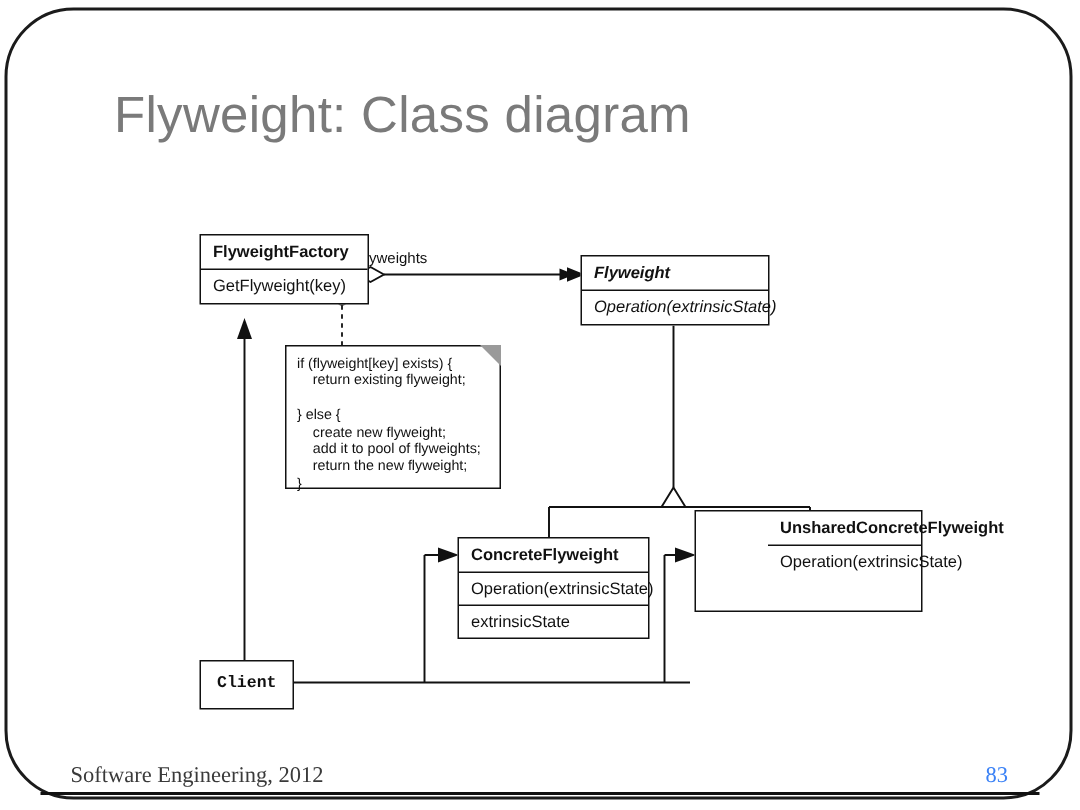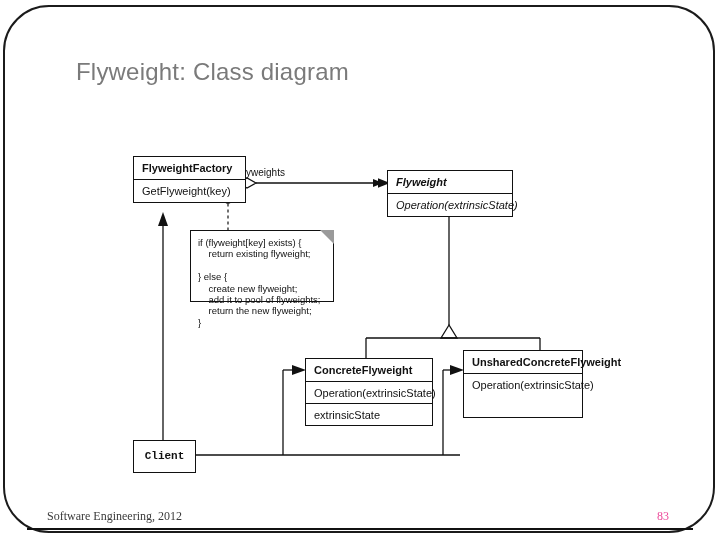"Flyweight: Class diagram" #title { font-size: 24px -> 34px }
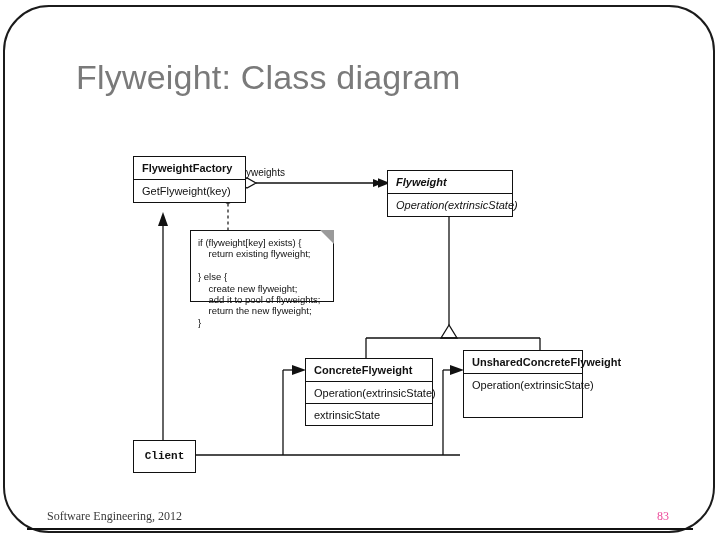"if (flyweight[key] exists) {" div { height: 72px -> 96px }
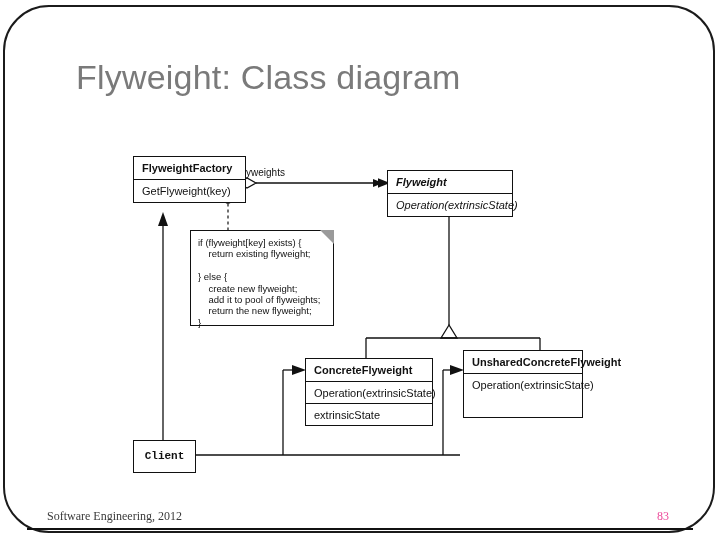"UnsharedConcreteFlyweight" div.uml-box { padding-left: none -> 48px; top: 350px -> 340px; width: 120px -> 152px }
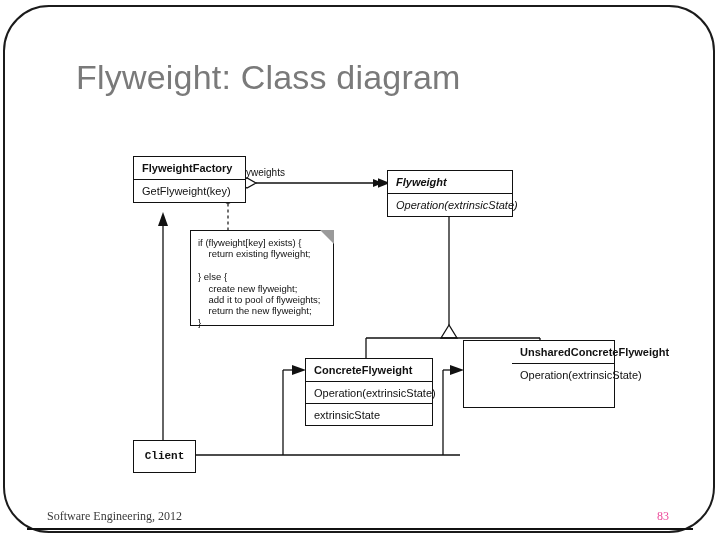"Software Engineering, 2012" .footer-text { font-size: 12px -> 15px }
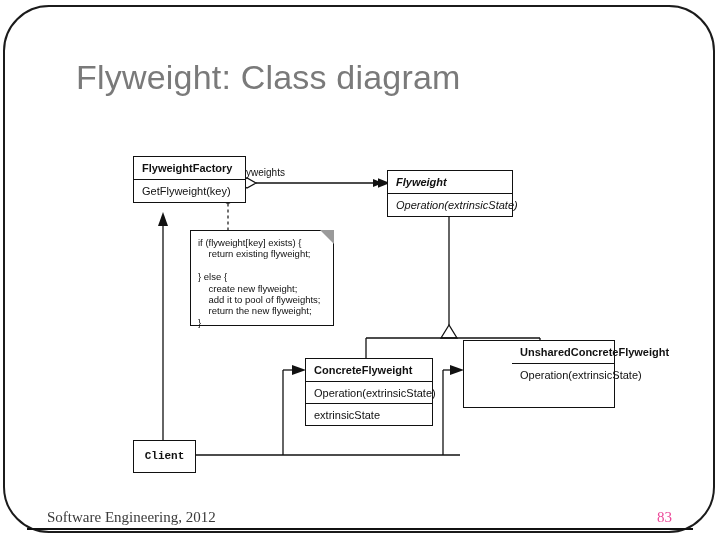"83" #footer-page { color: #ec4899 -> #3b82f6 }
